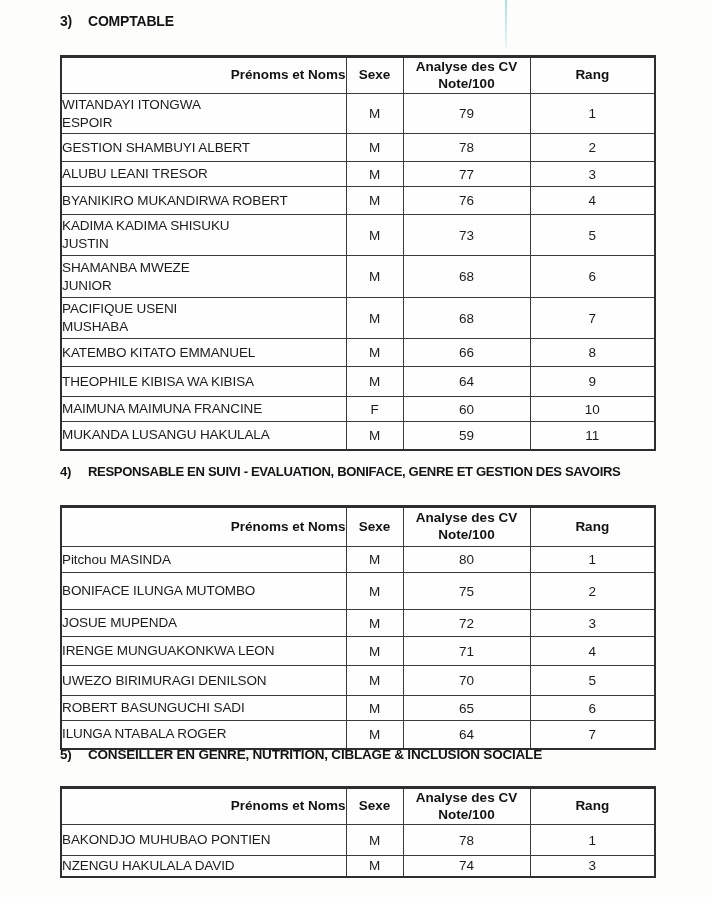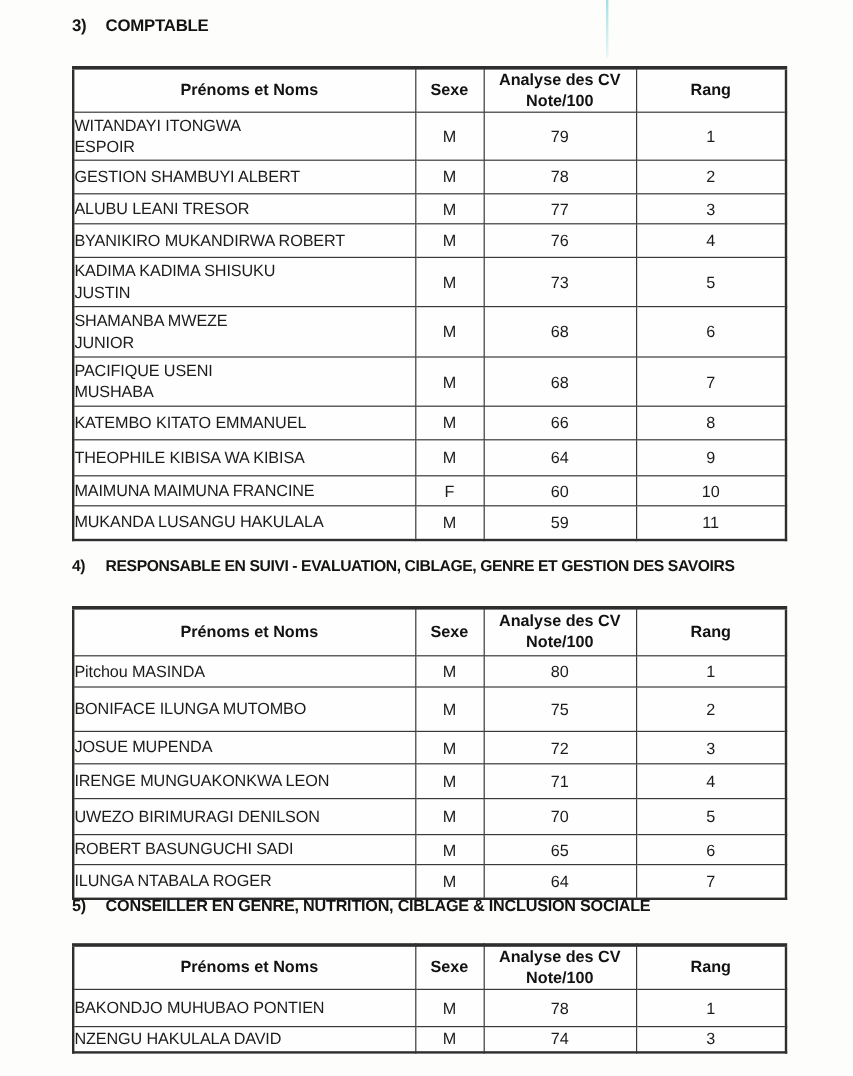"Prénoms et Noms" .rank-table th.col-name { text-align: center -> right }
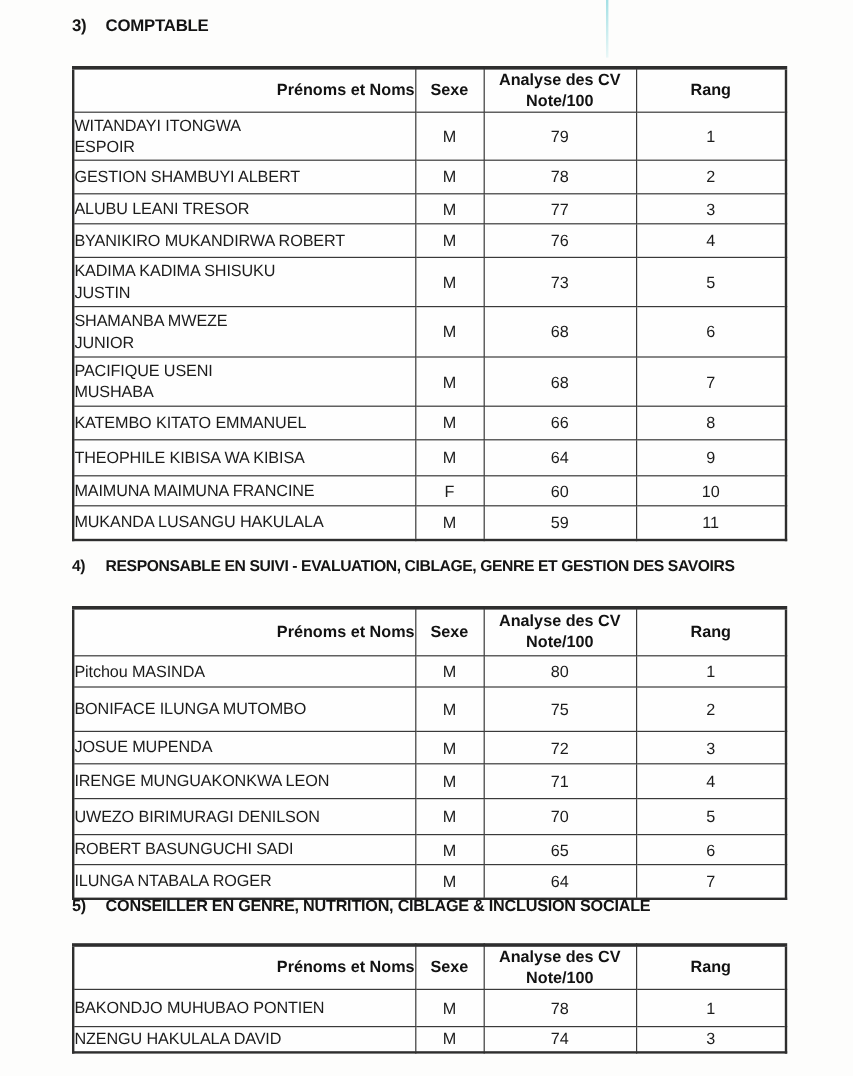"RESPONSABLE EN SUIVI - EVALUATION," span.ttl { text: CIBLAGE -> BONIFACE }
